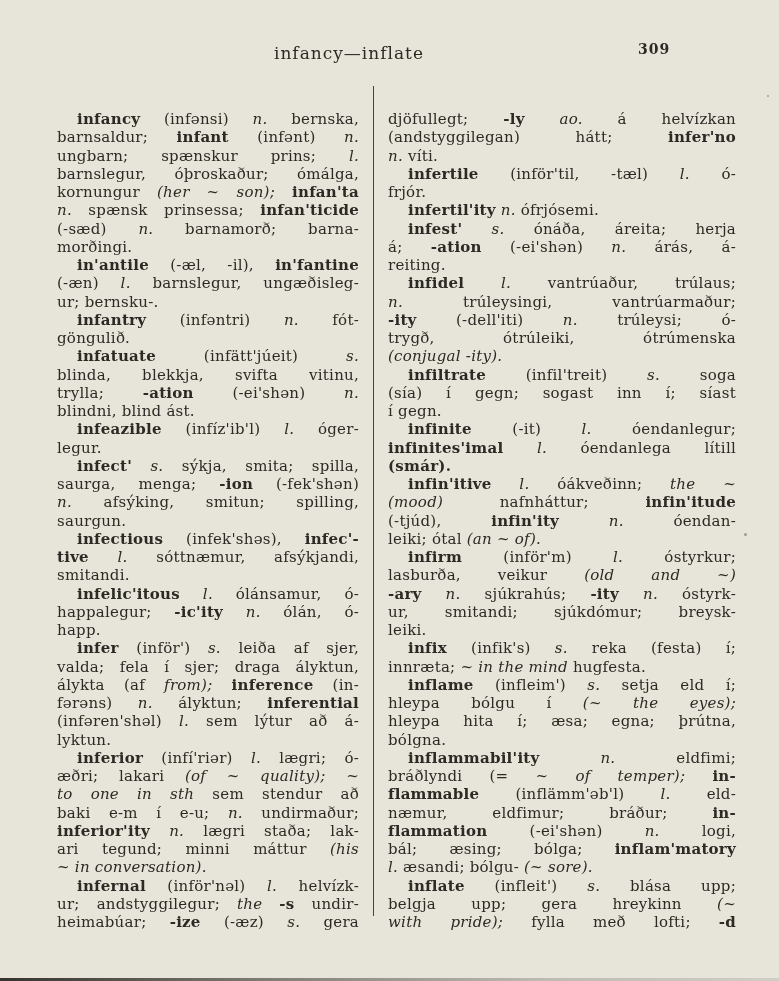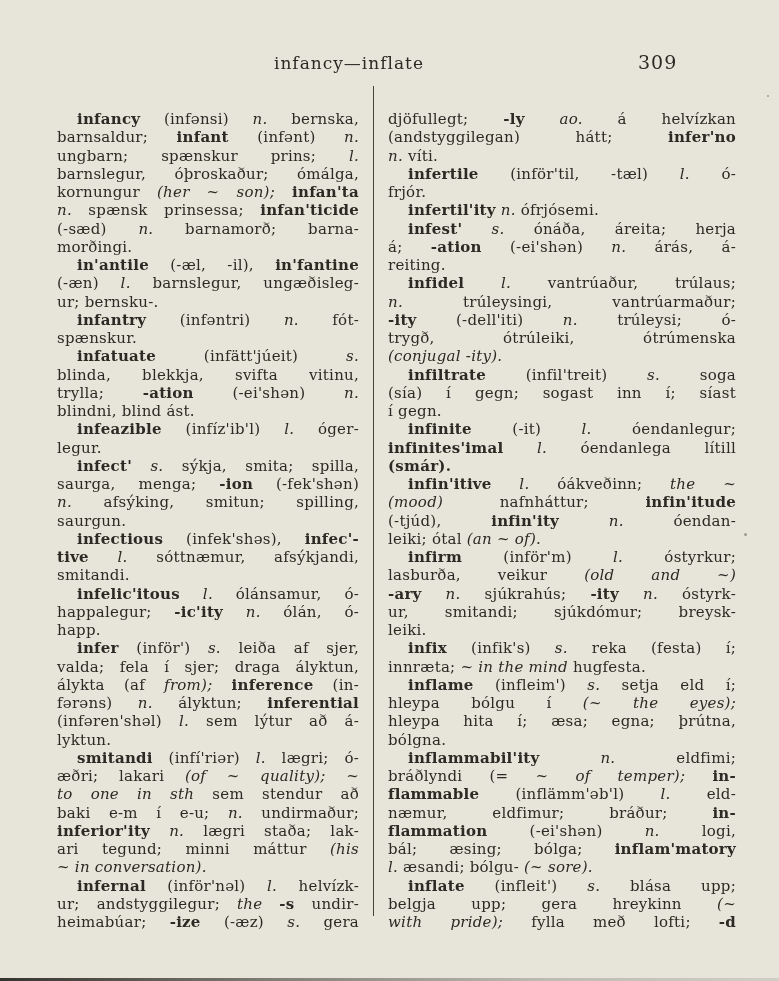"infancy—inflate" .header { top: 53px -> 43px }
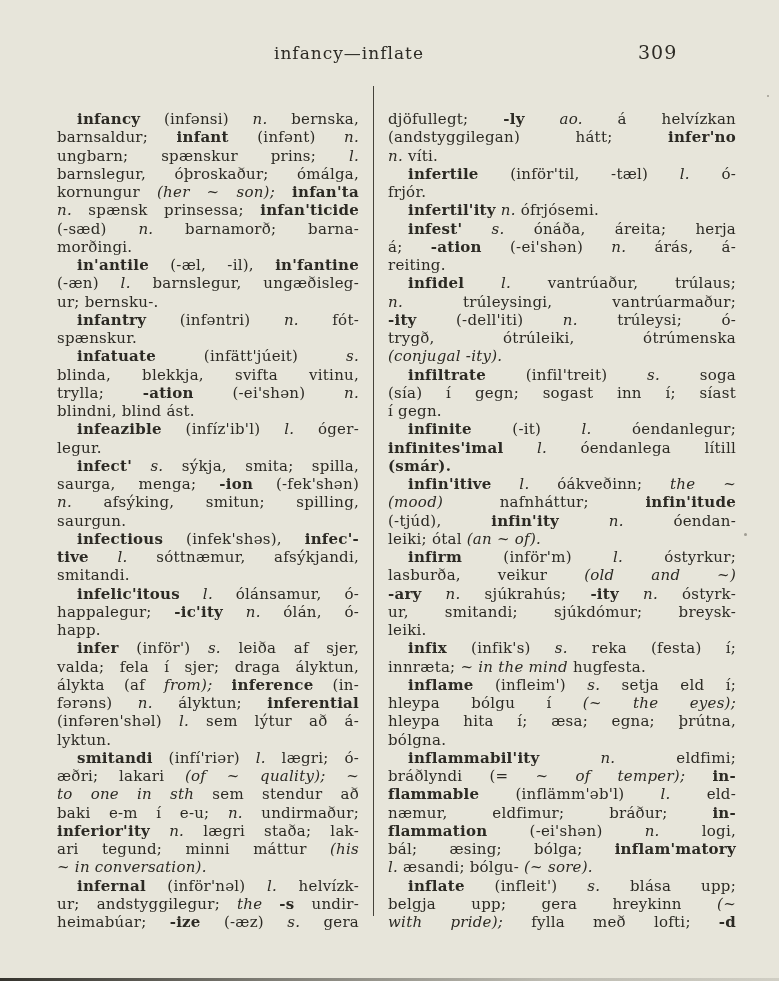"309" .pagenum { font-size: 19px -> 14px; font-weight: normal -> bold }
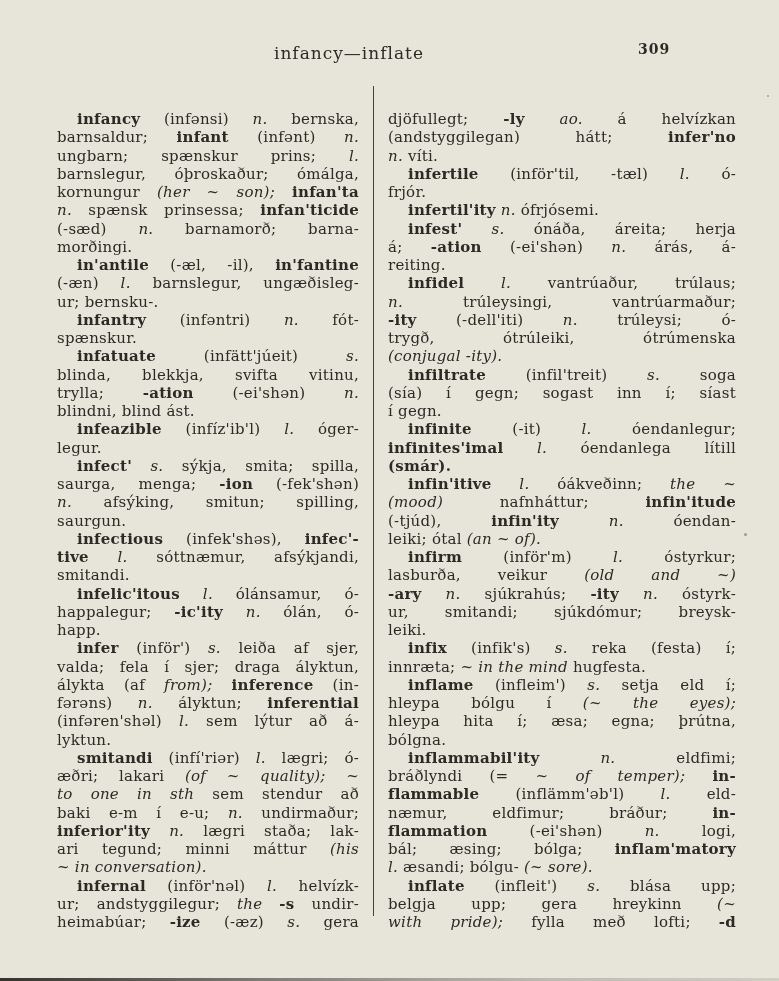"spænskur." div.line { text: spænskur -> göngulið }
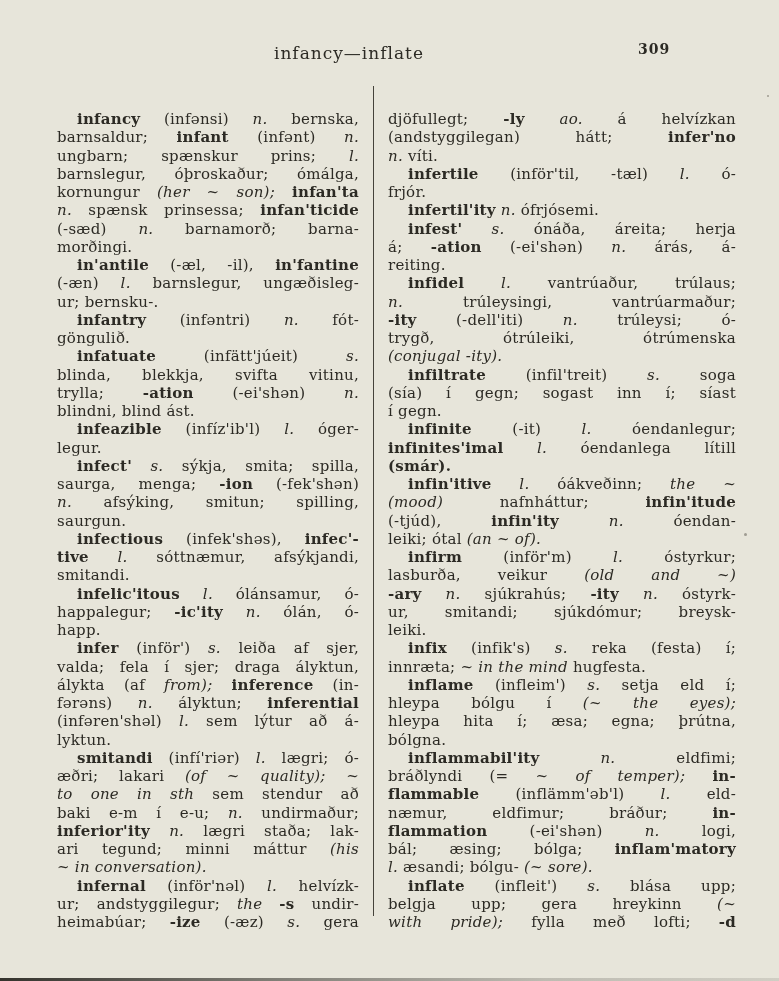"smitandi" b { text: smitandi -> inferior }
